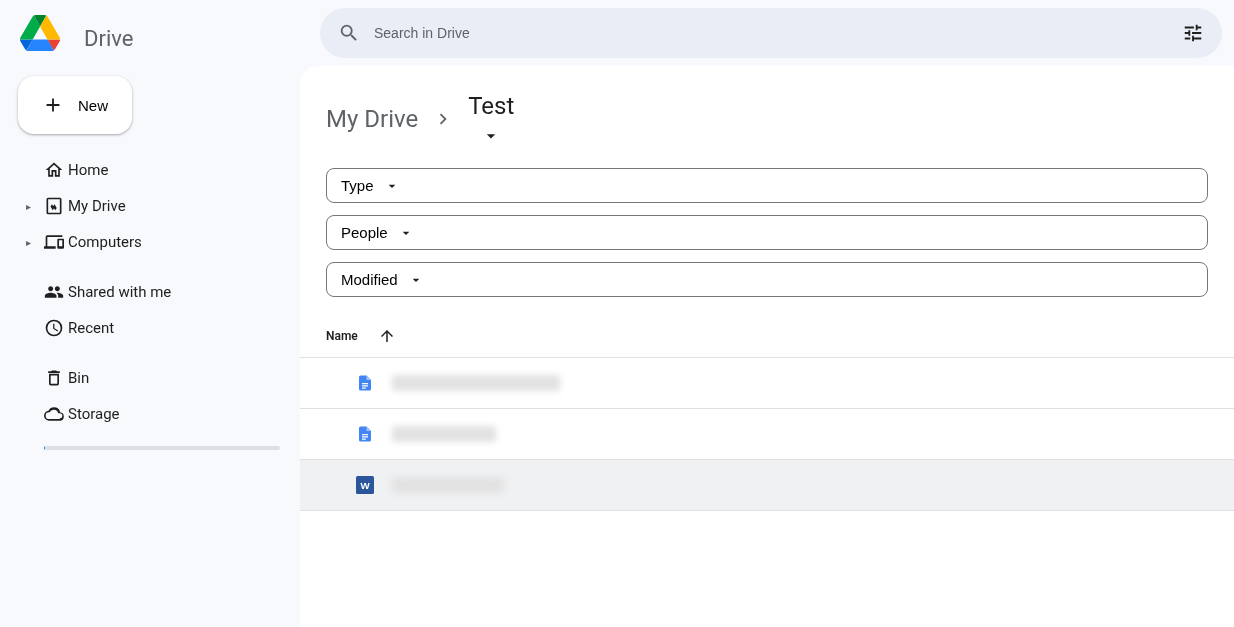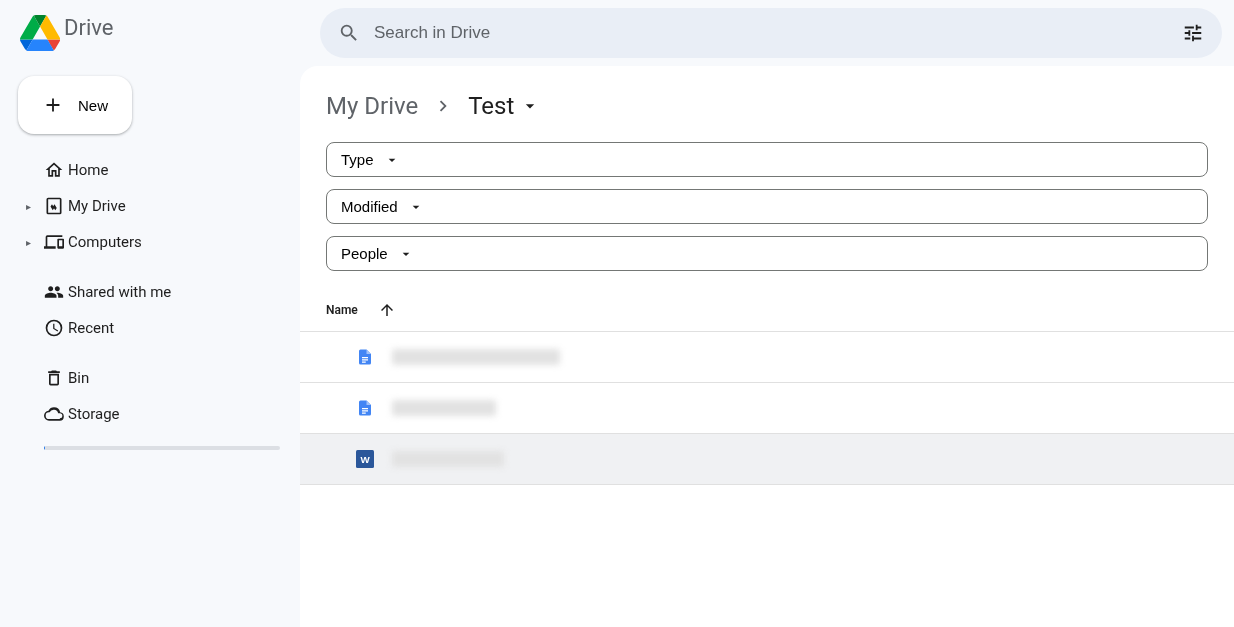"Drive" .logo-area { align-items: flex-start -> flex-end; gap: 4px -> 24px }
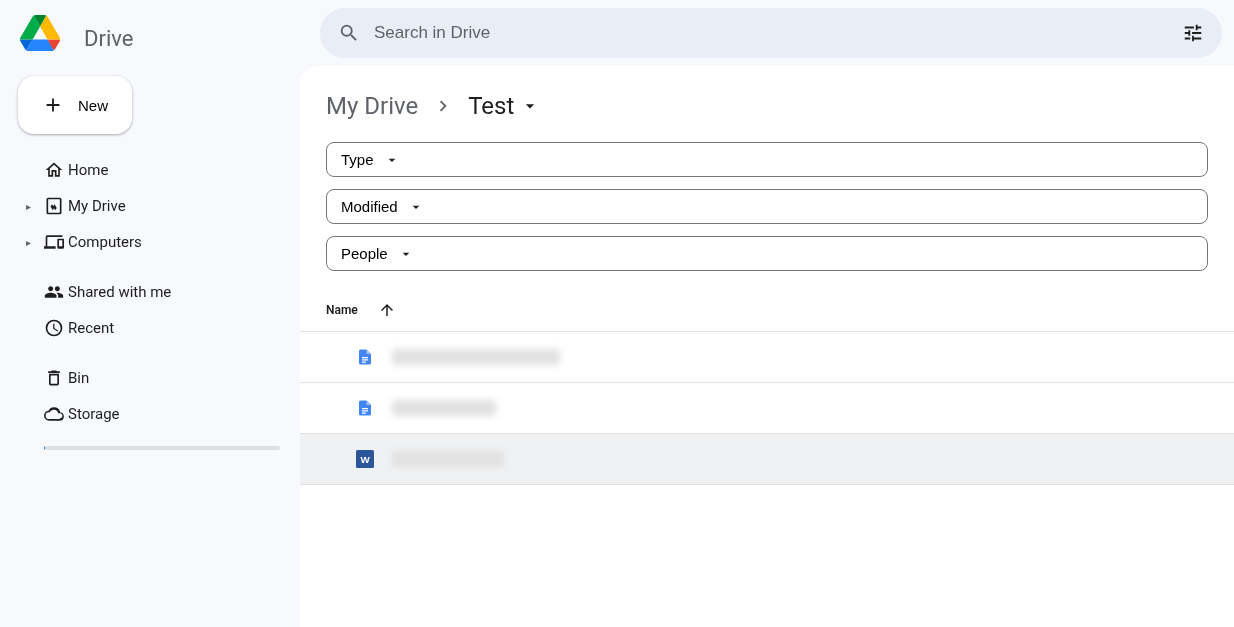"Search in Drive" .search-bar input { font-size: 17px -> 14px }
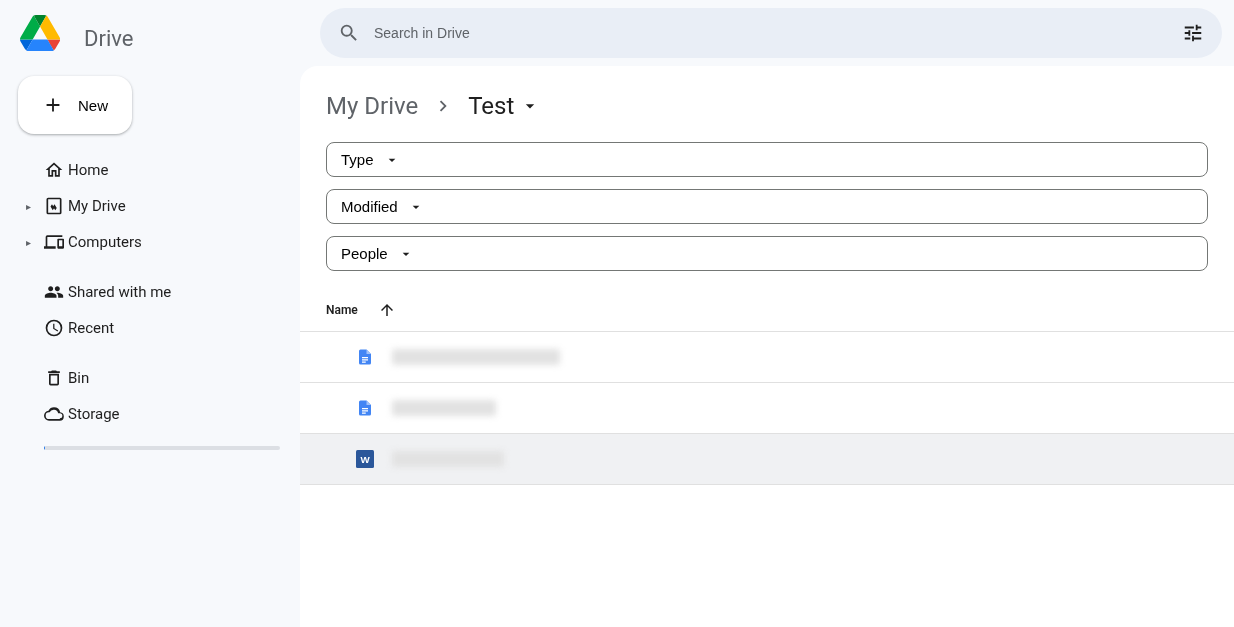"Test" .crumb.current { flex-direction: none -> column }
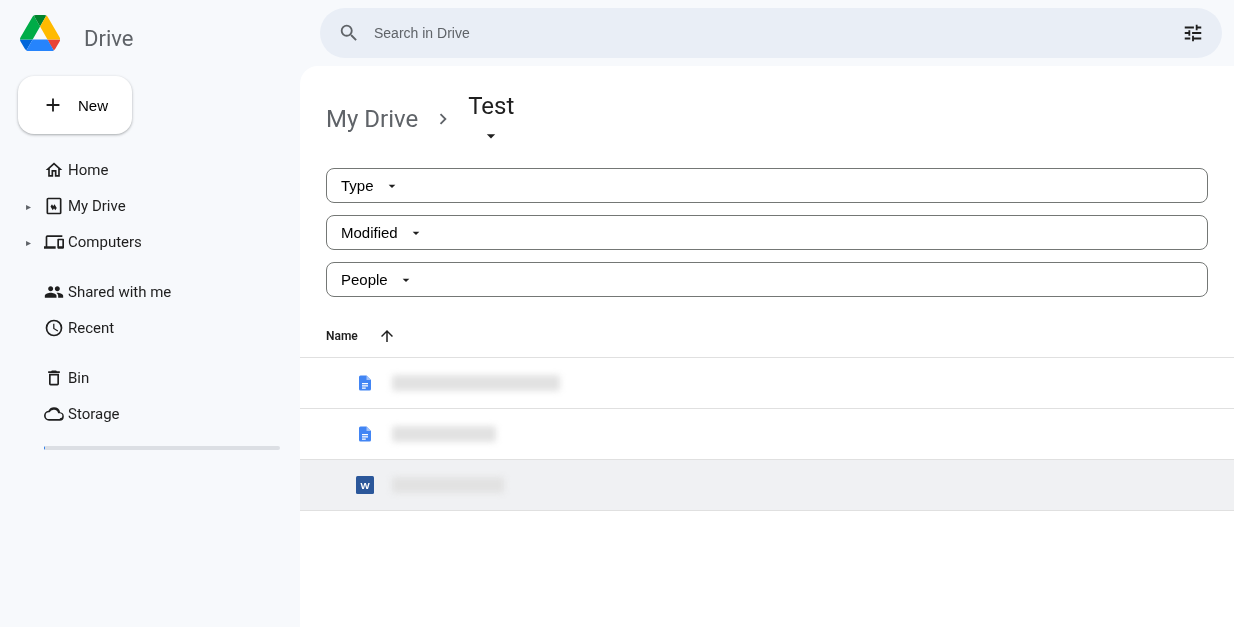"Modified" button.filter-chip { order: before "People" -> after "People" }
